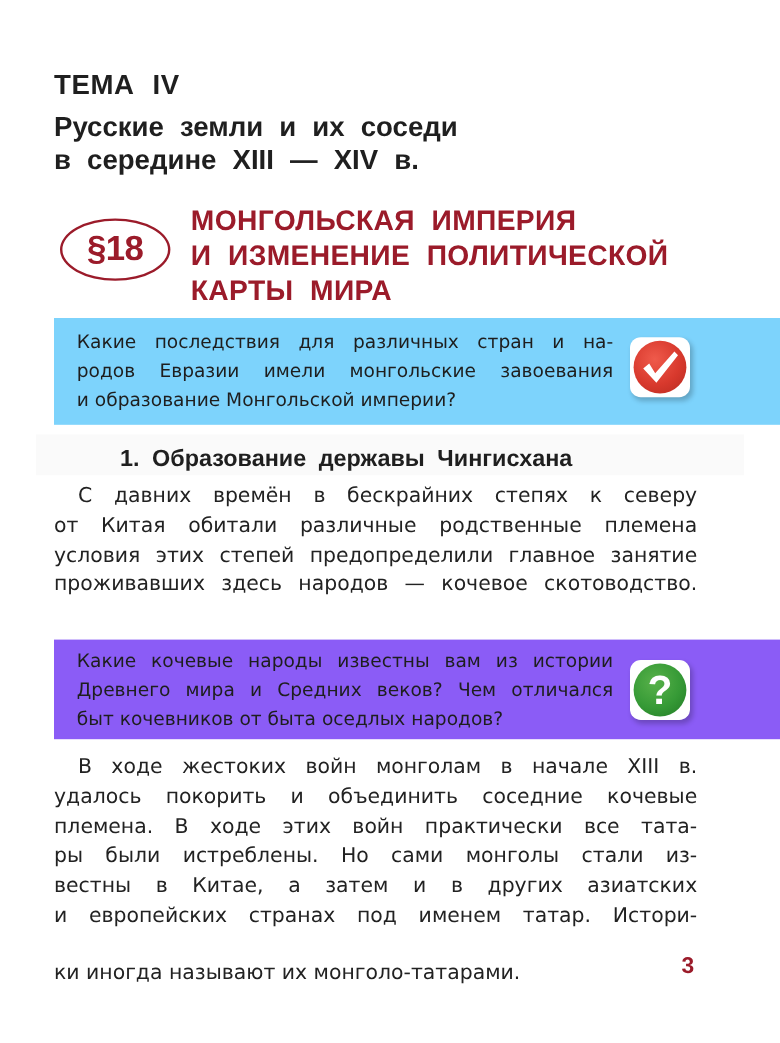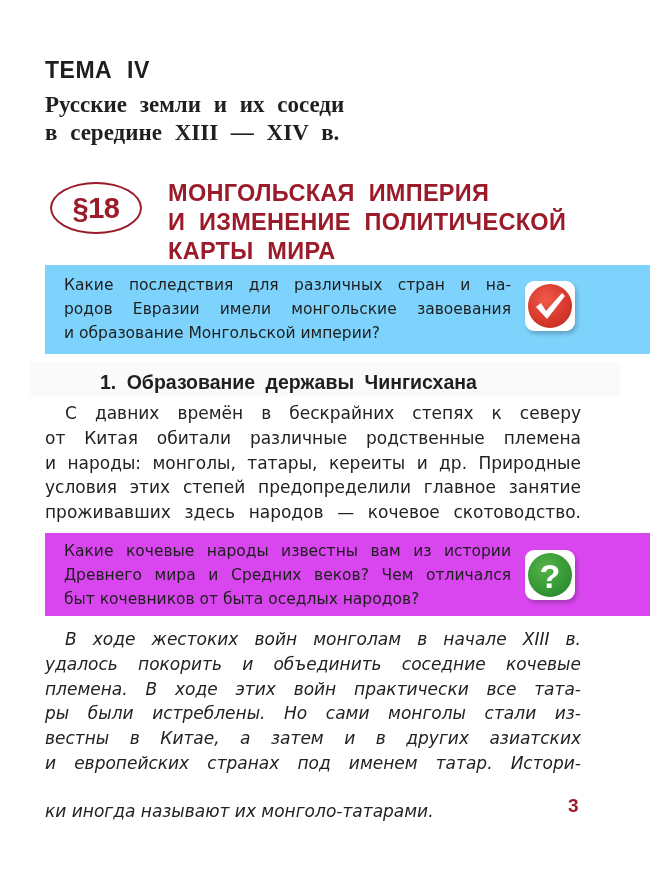"Русские земли и их соседи" .theme-title { font-family: Liberation Serif, serif -> Liberation Sans, sans-serif }
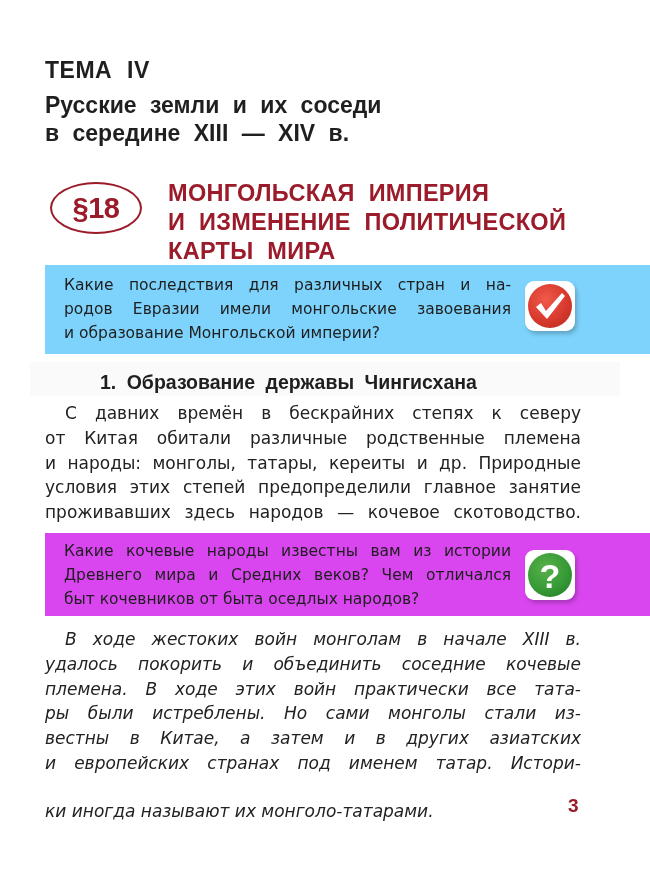"МОНГОЛЬСКАЯ ИМПЕРИЯ" .para-title { margin: 12px -> 3px }
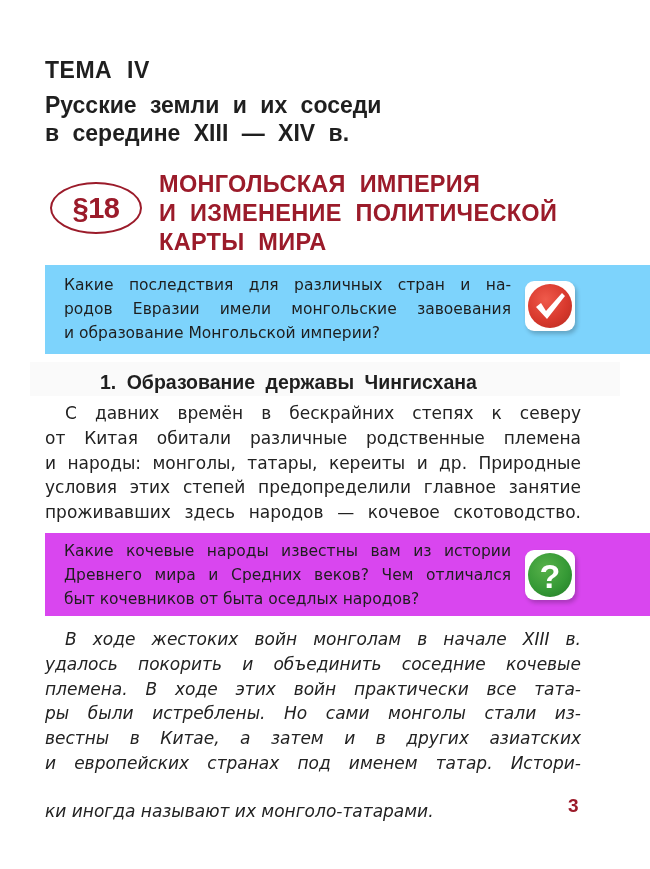"и народы: монголы, татары, кереиты" span { html: <span>и народы: монголы, татары, кереиты и др. Природные</span> -> none }
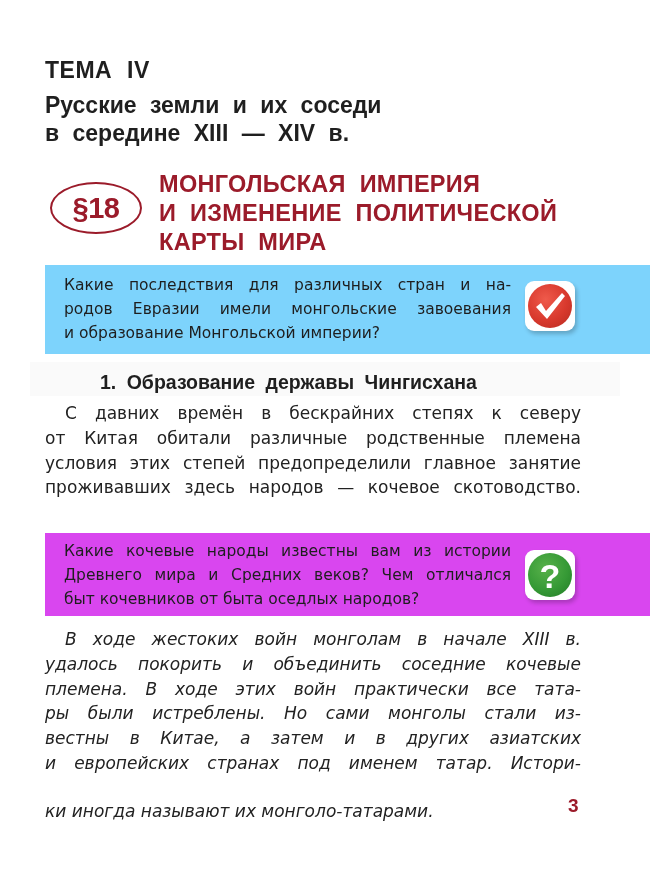"Какие кочевые народы известны вам" .task-box.green { background: #d946ef -> #8b5cf6 }
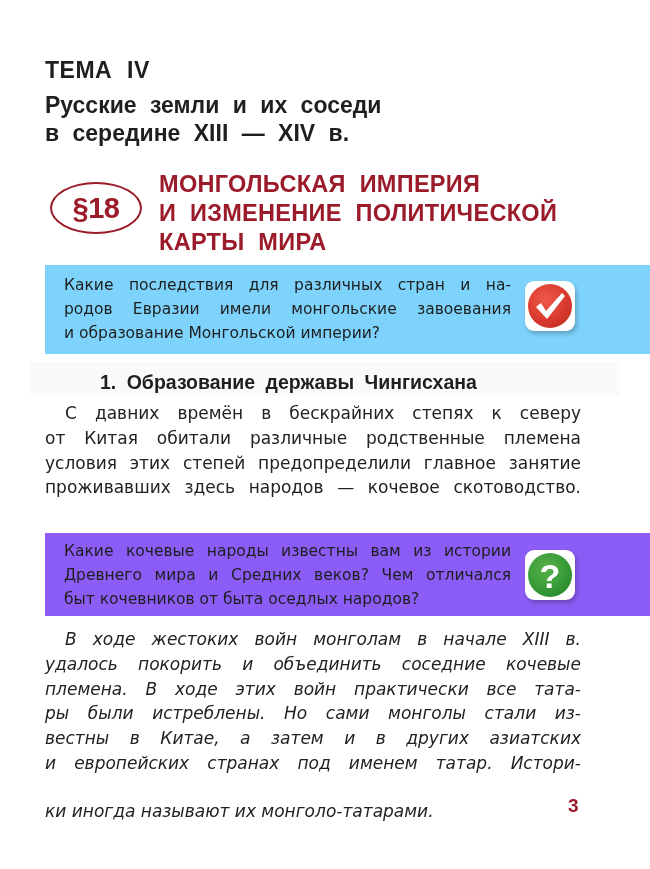"В ходе жестоких войн монголам" .body-text.p2 { font-style: italic -> none }
